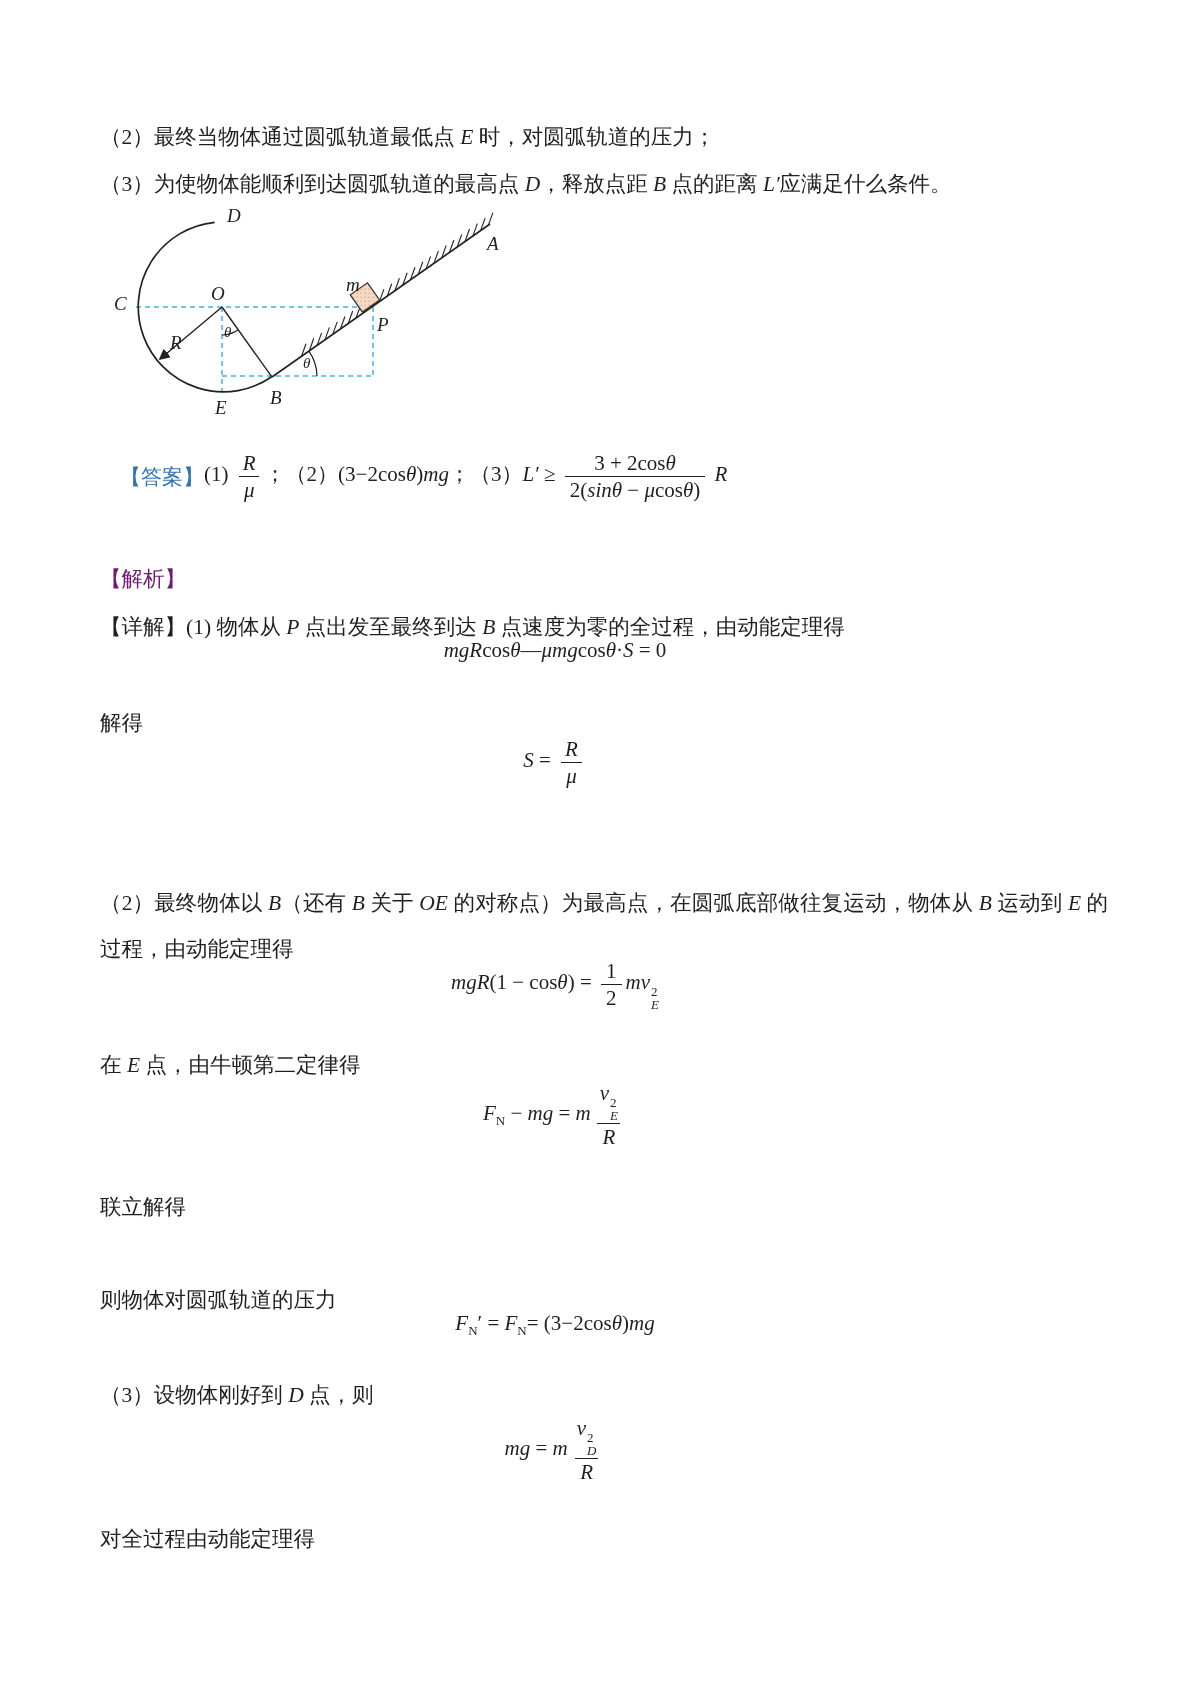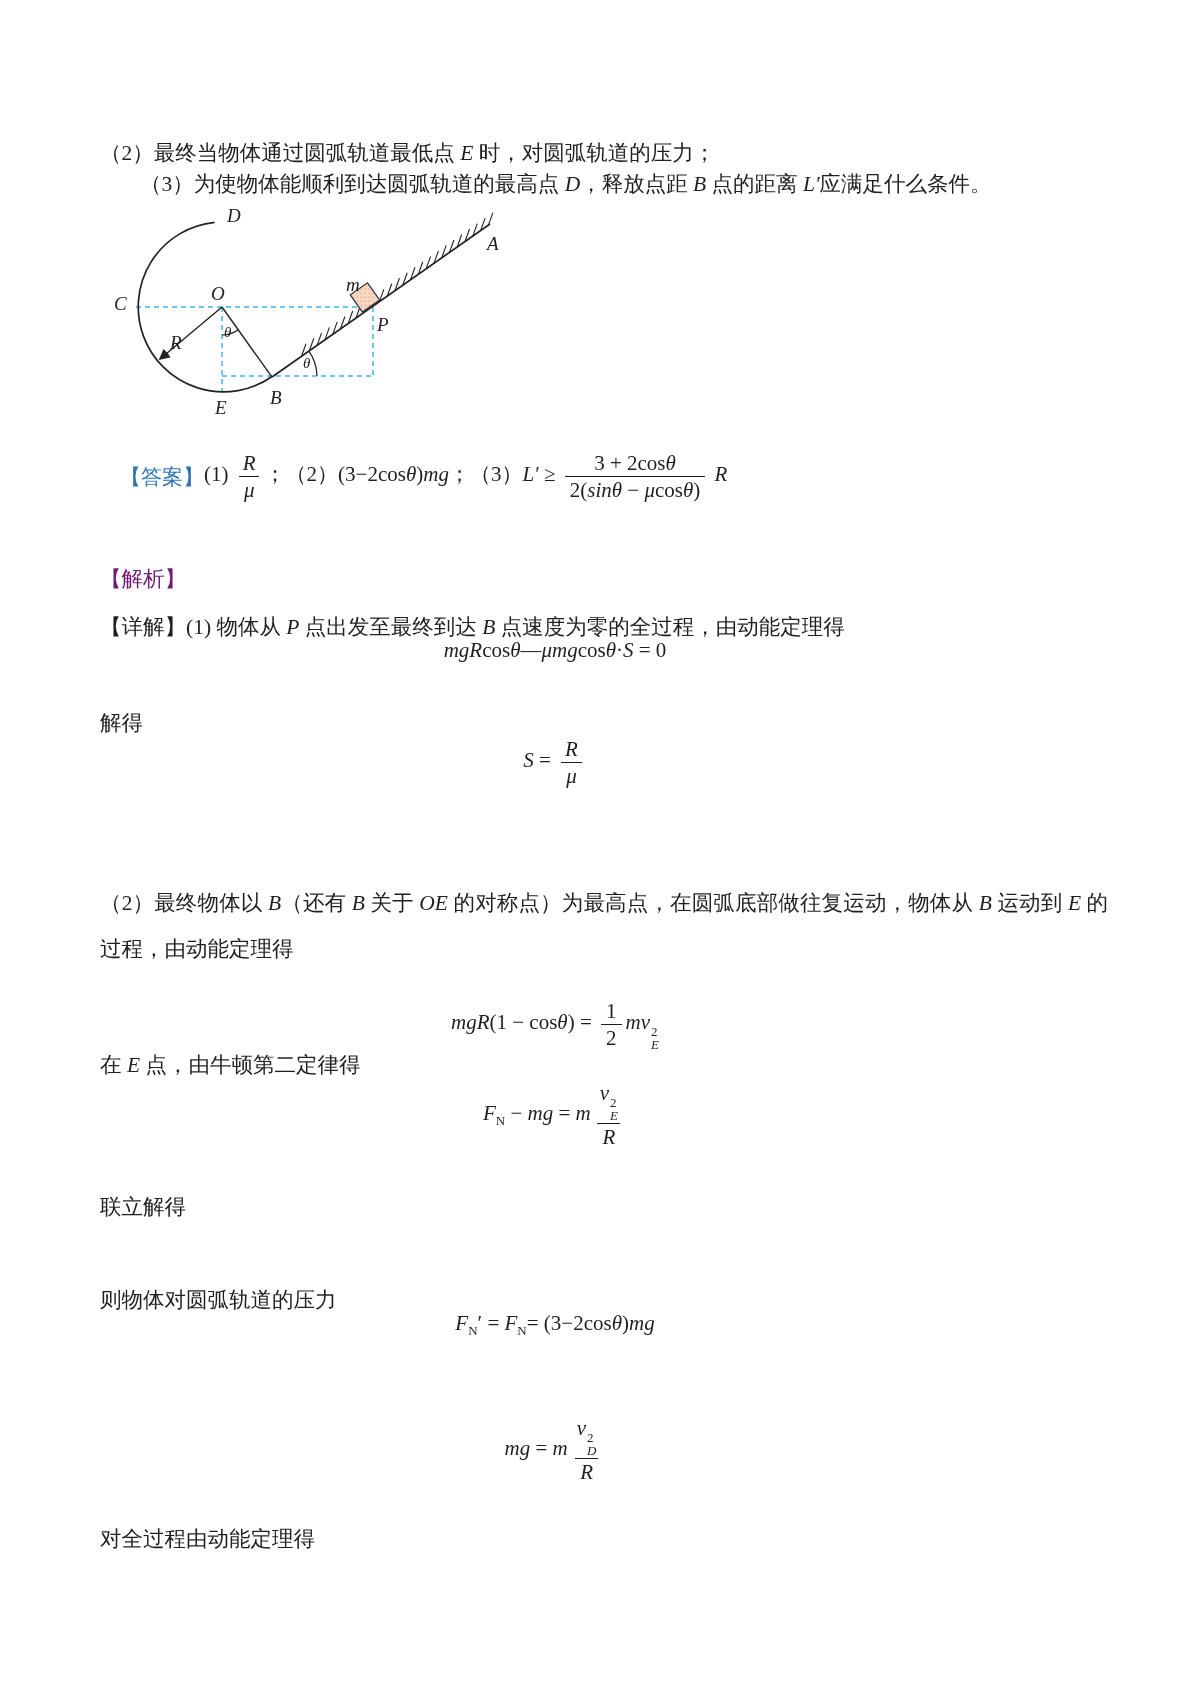"（2）最终当物体通过圆弧轨道最低点 E 时，对圆弧轨道的压力；" [data-name="question-item-2"] { top: 116px -> 100px }
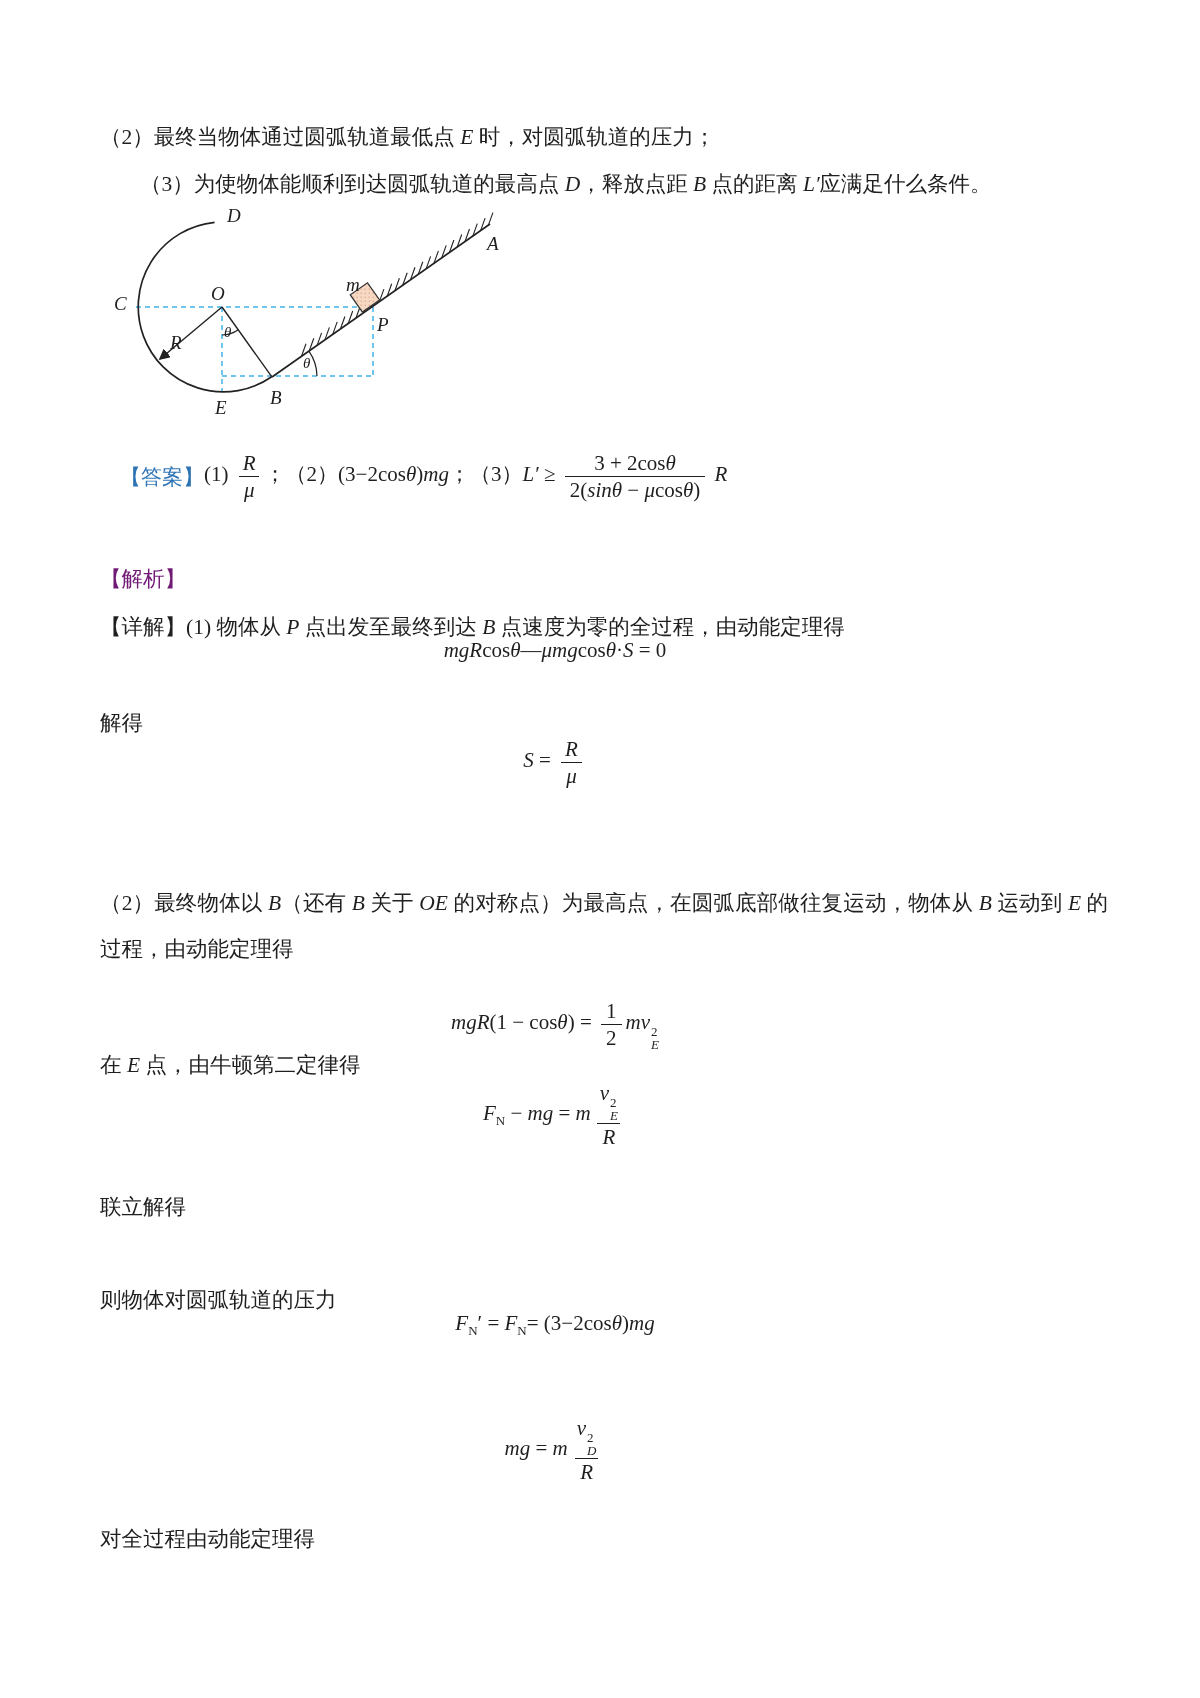"（3）为使物体能顺利到达圆弧轨道的最高点 D，释放点距 B 点的距离" [data-name="question-item-3"] { margin-left: 40px -> none }
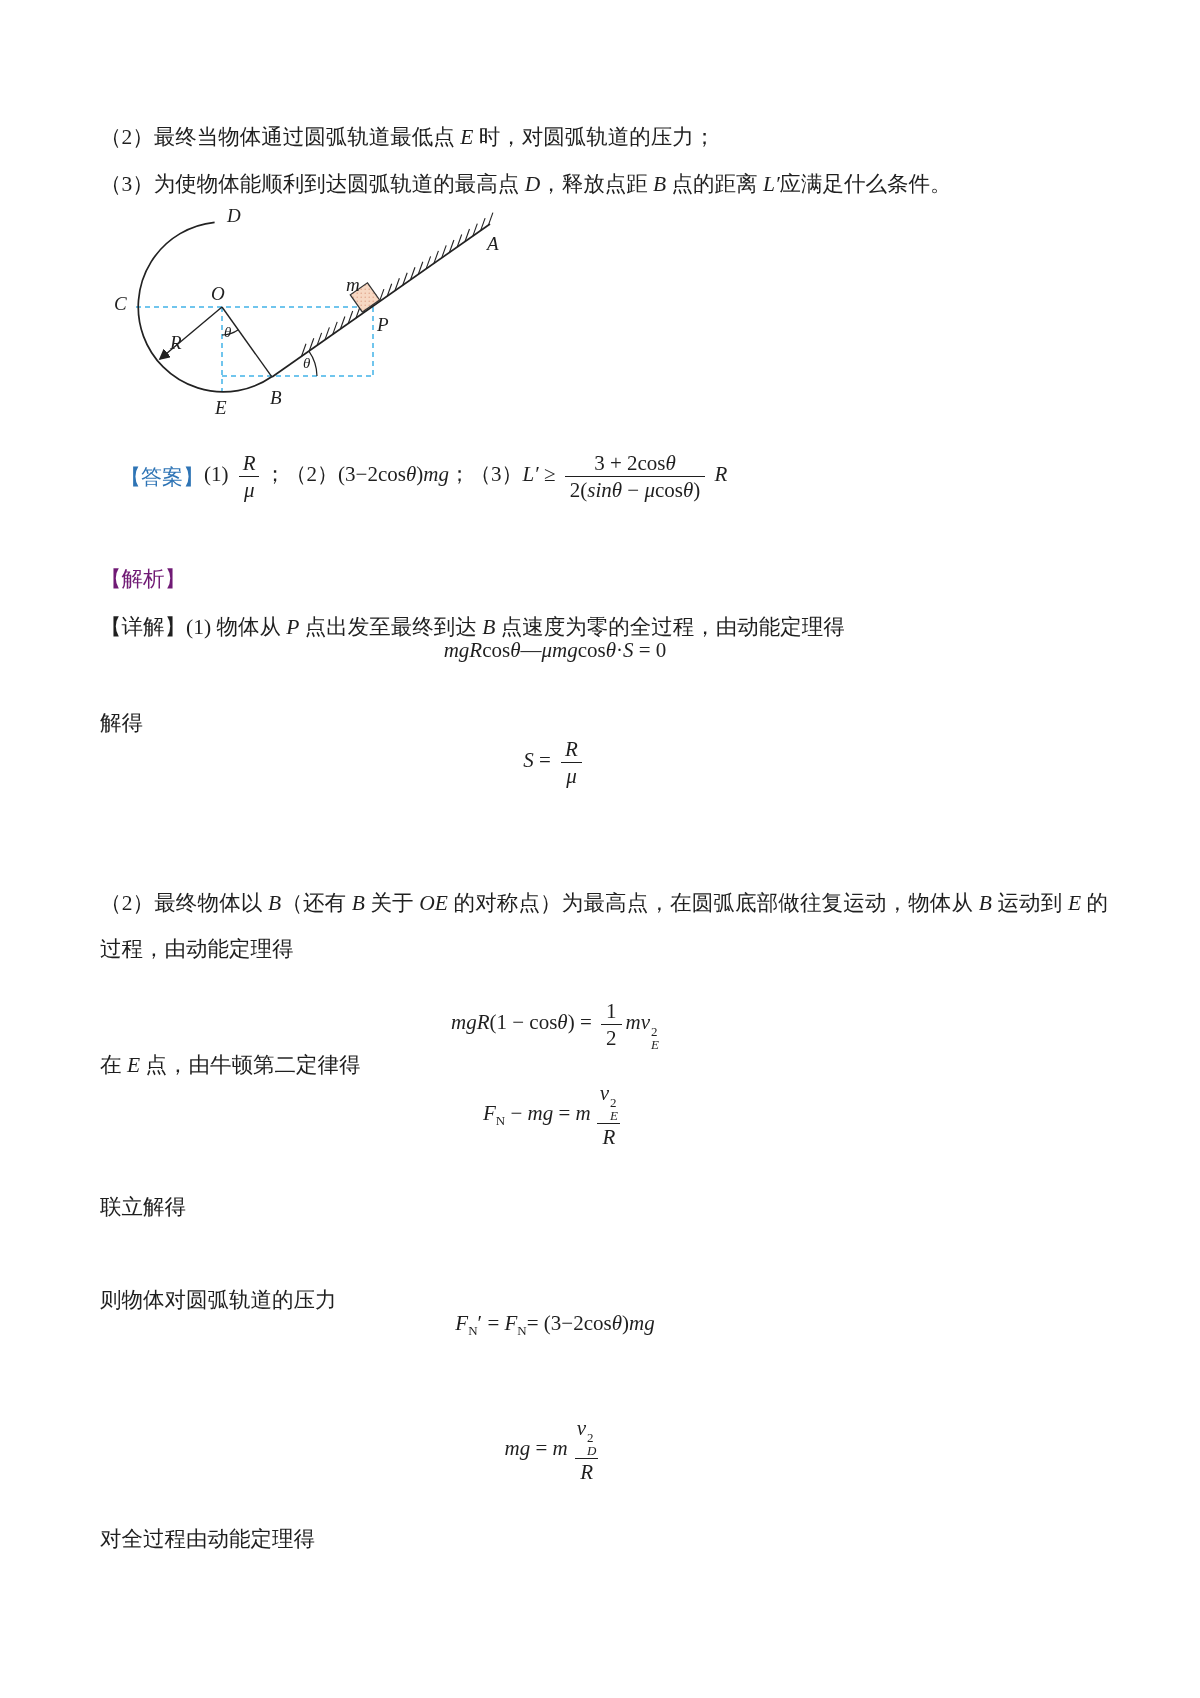"mgR(1 − cosθ) =" [data-name="formula-energy-be"] { margin-top: 40px -> none }
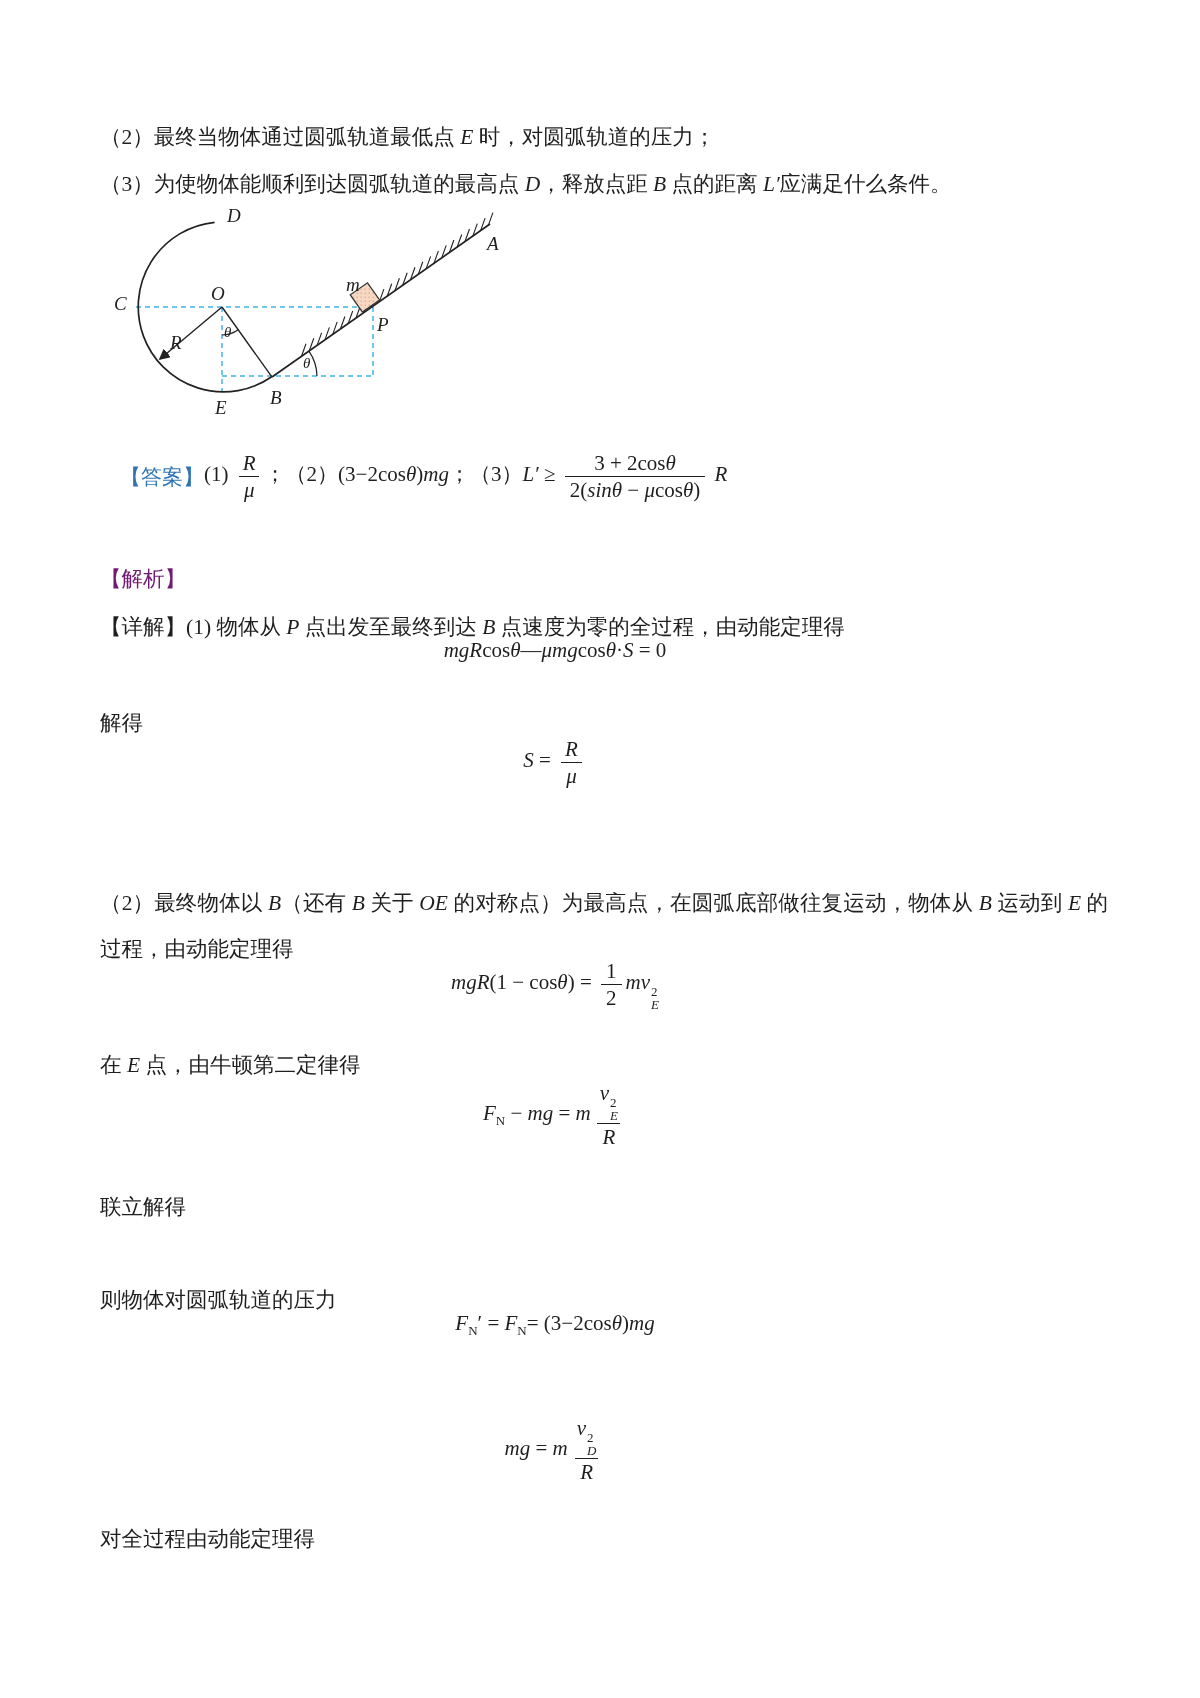"（3）设物体刚好到 D 点，则" p.cn { html: none -> <p><span>（3）设物体刚好到 </span><span>D</span><span> 点，则</span></p> }
